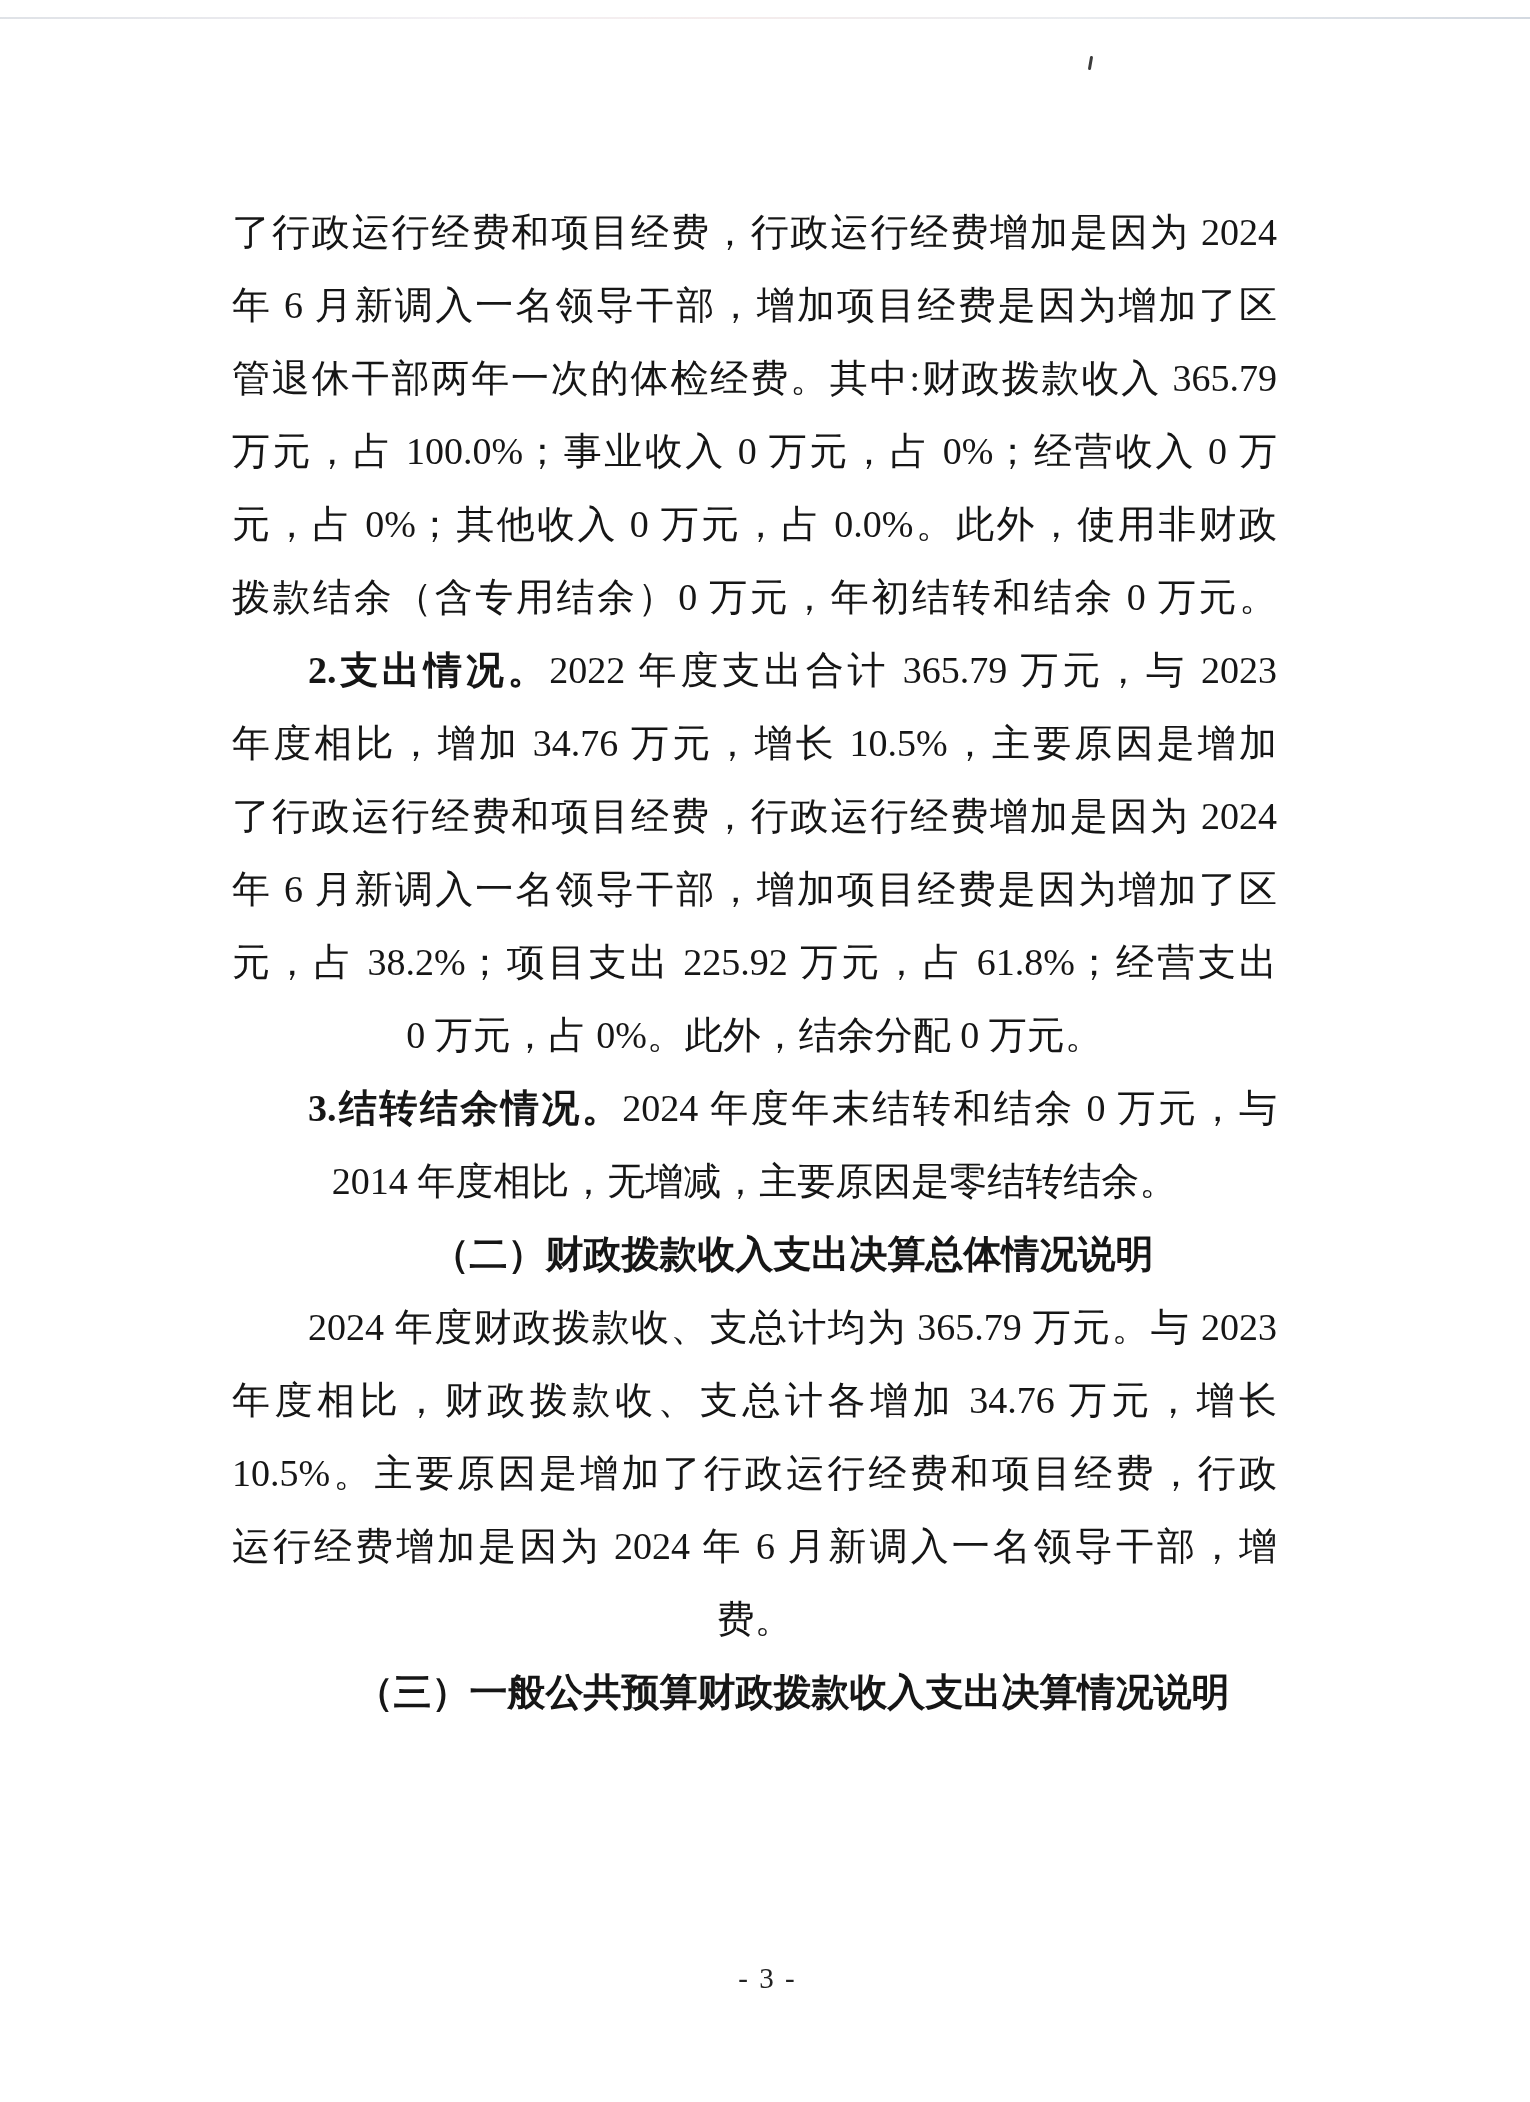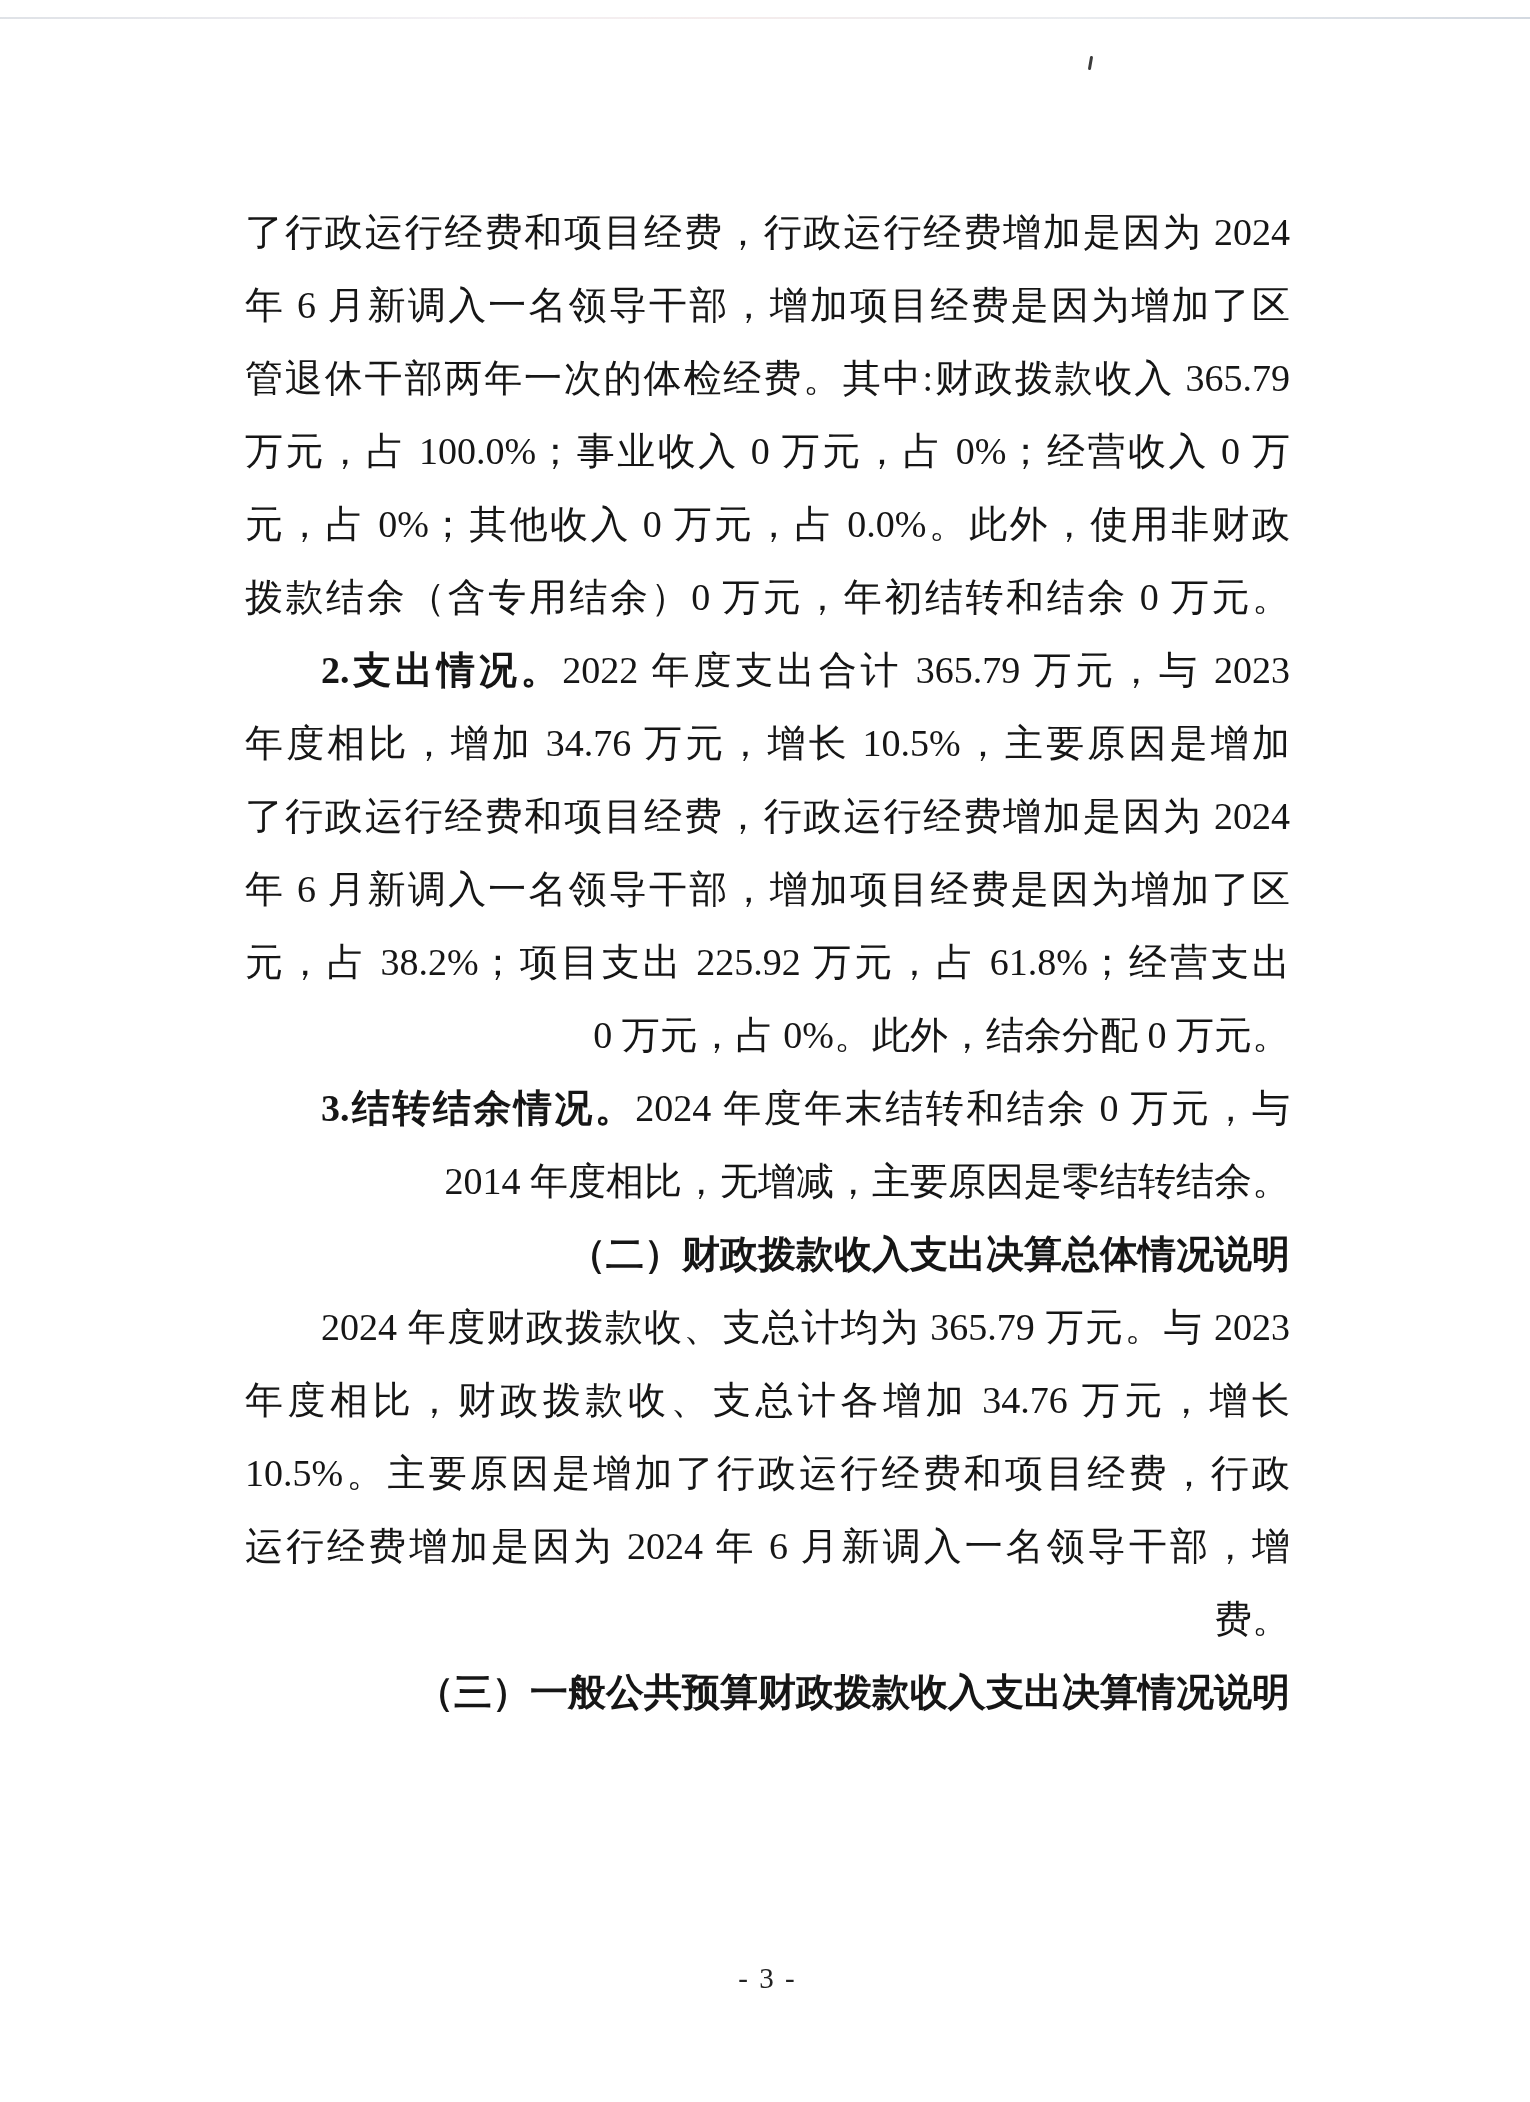"了行政运行经费和项目经费，行政运行经费增加是因为 2024" .body-text { left: 245px -> 232px }
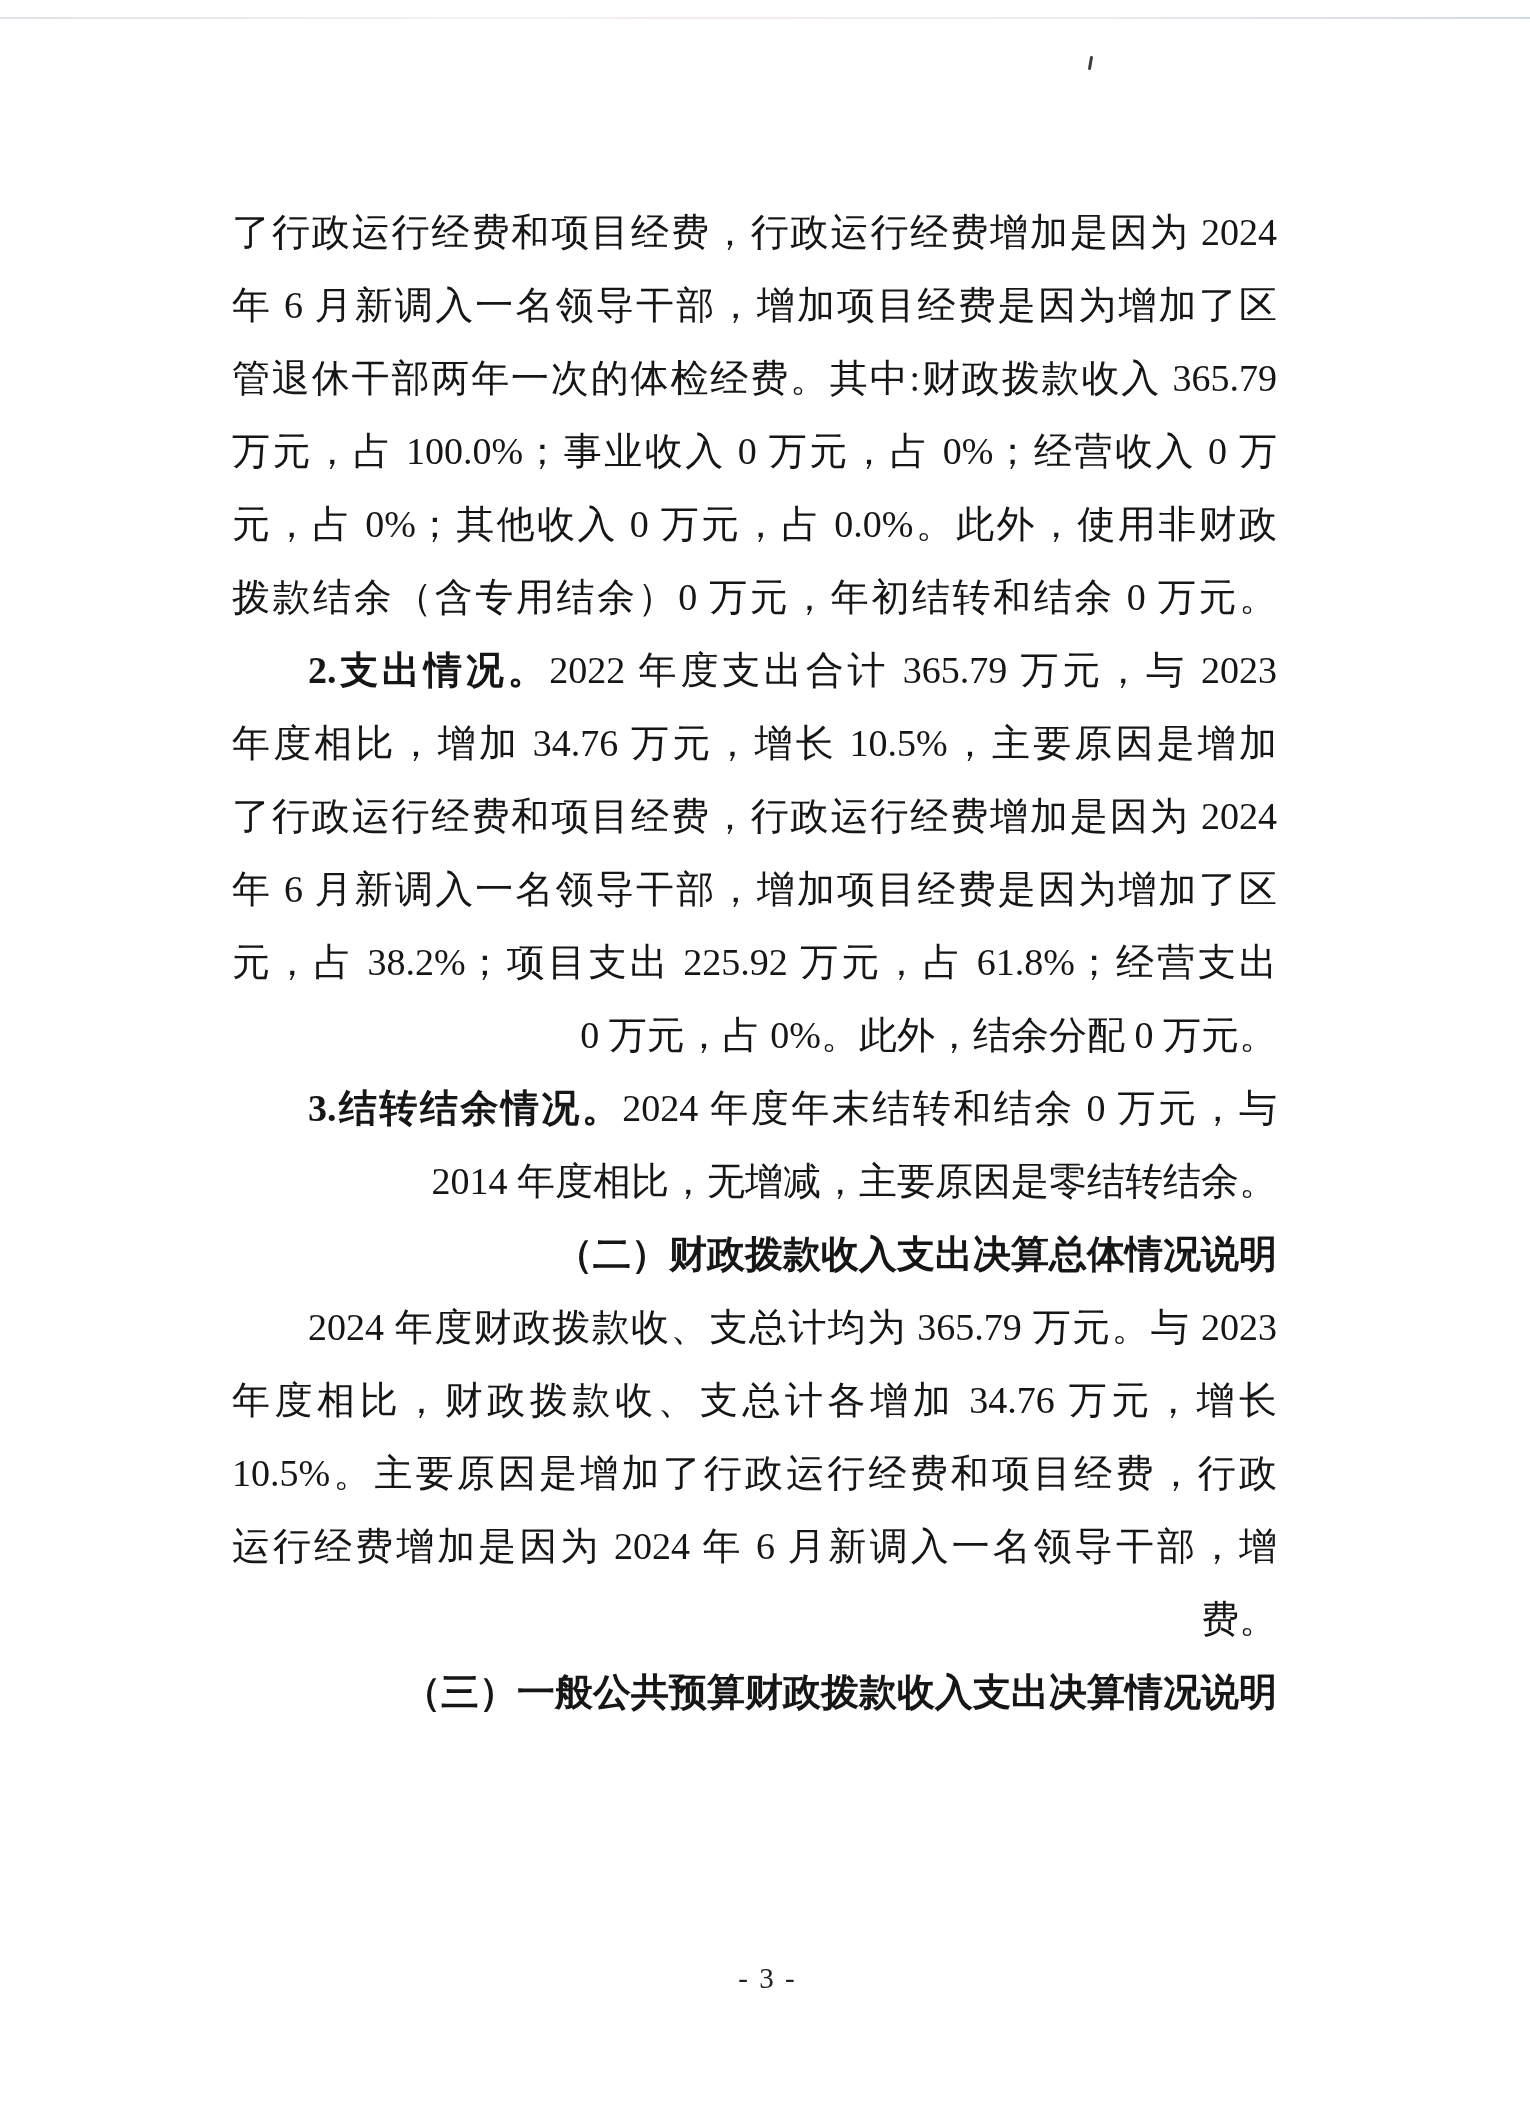"0 万元，占 0%。此外，结余分配 0 万元。" .line { text-align: right -> center }
